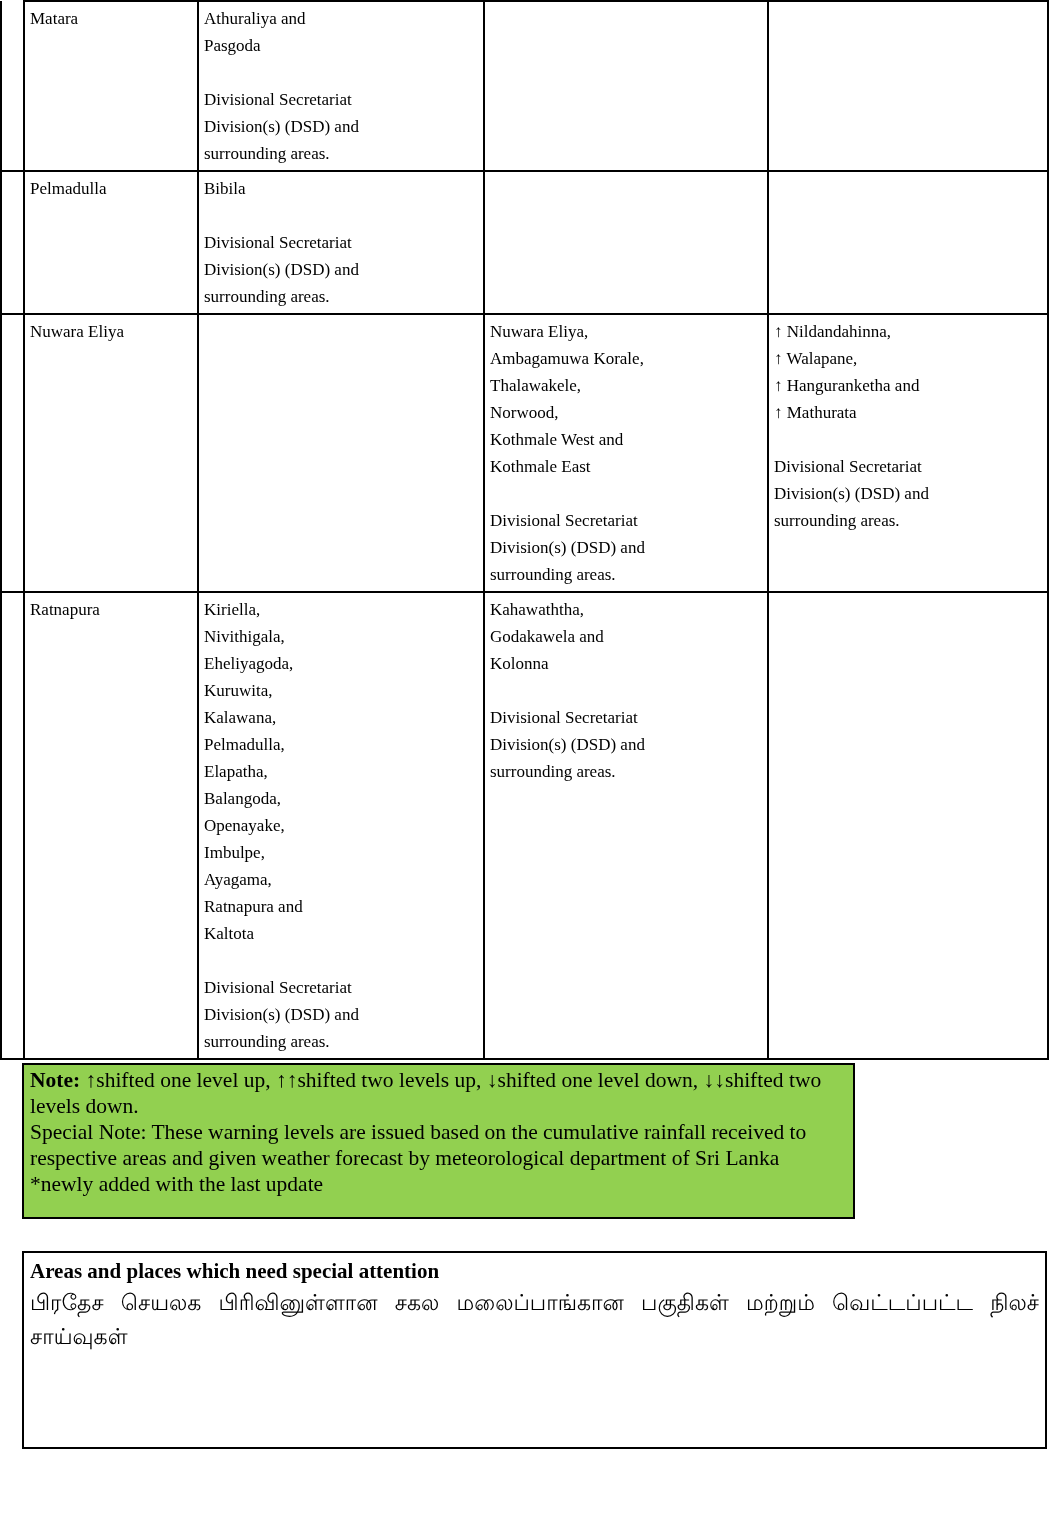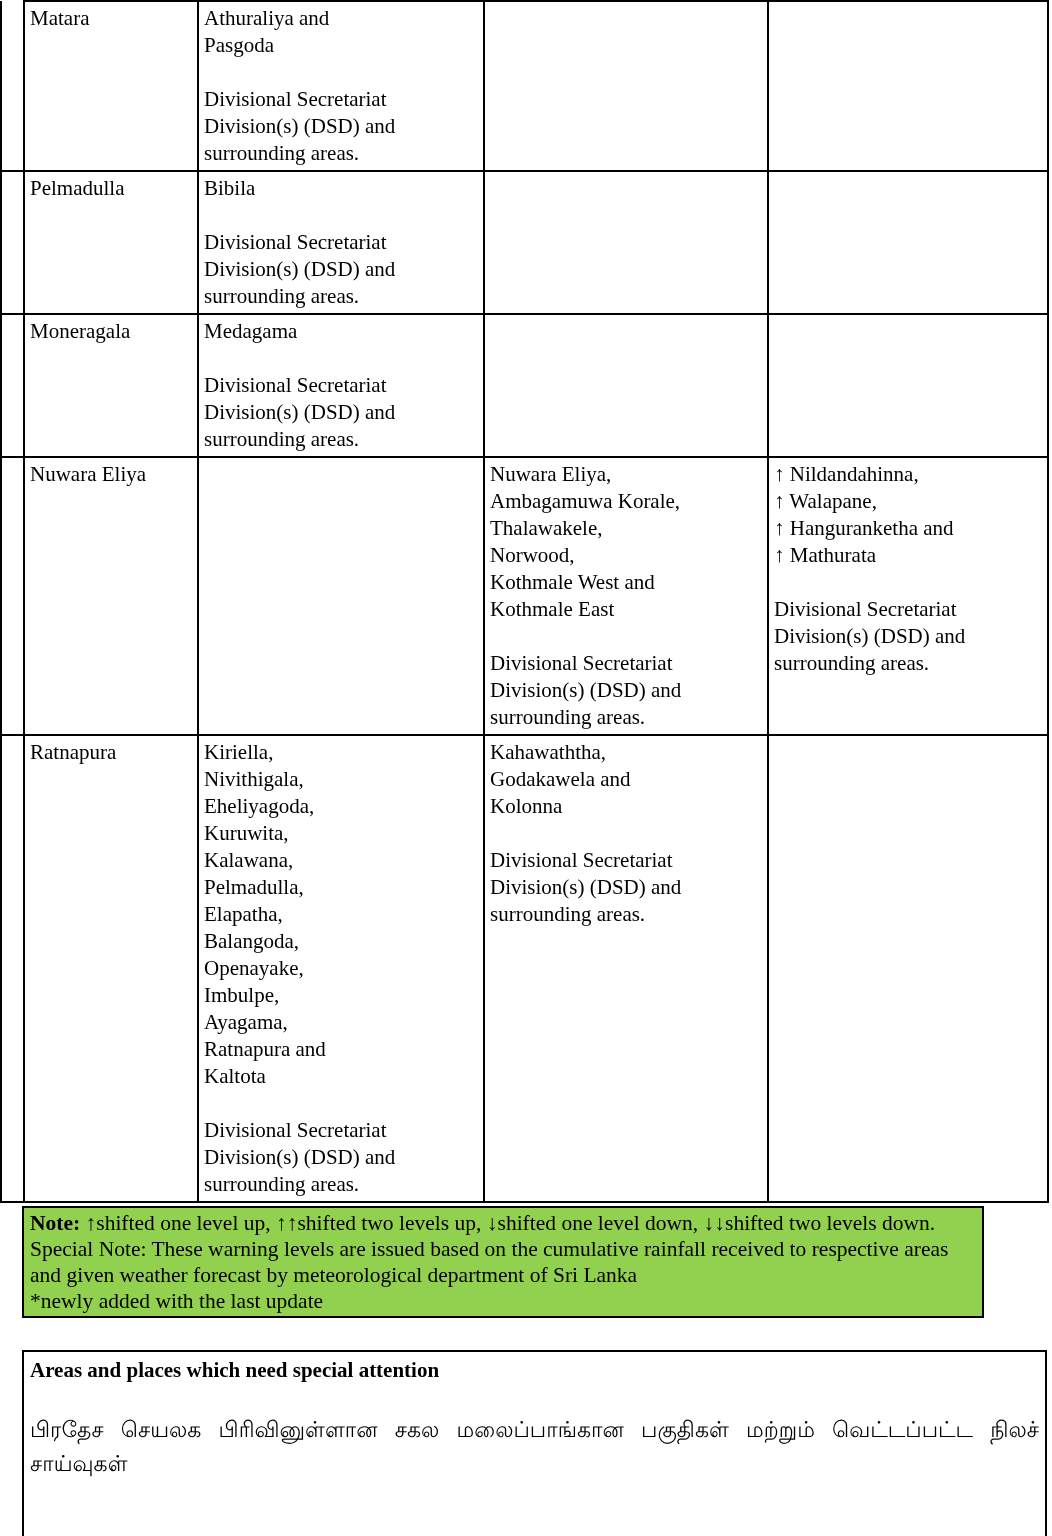"Matara" table.warning-table td { font-size: 21px -> 17px }
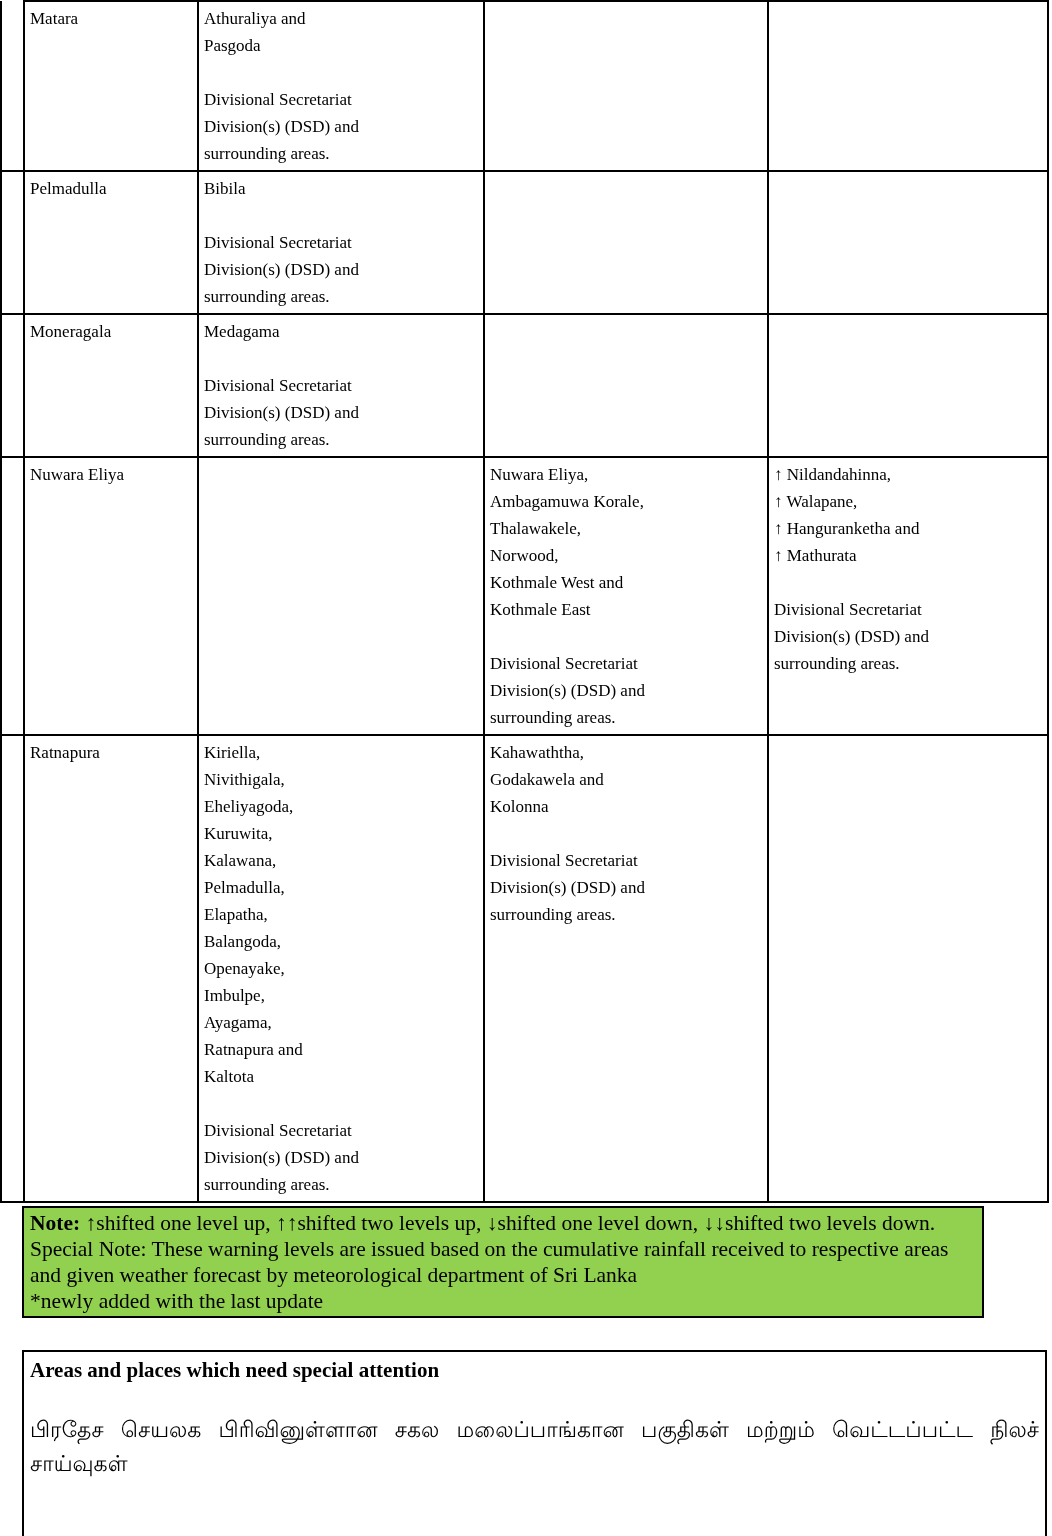"Moneragala" tr.r2 { html: <tr> <td></td> <td> <div>Moneragala</div> </td> <td> <div>Medagama Divisional Secretariat Division(s) (DSD) and surrounding areas.</div> </td> <td></td> <td></td> </tr> -> none }
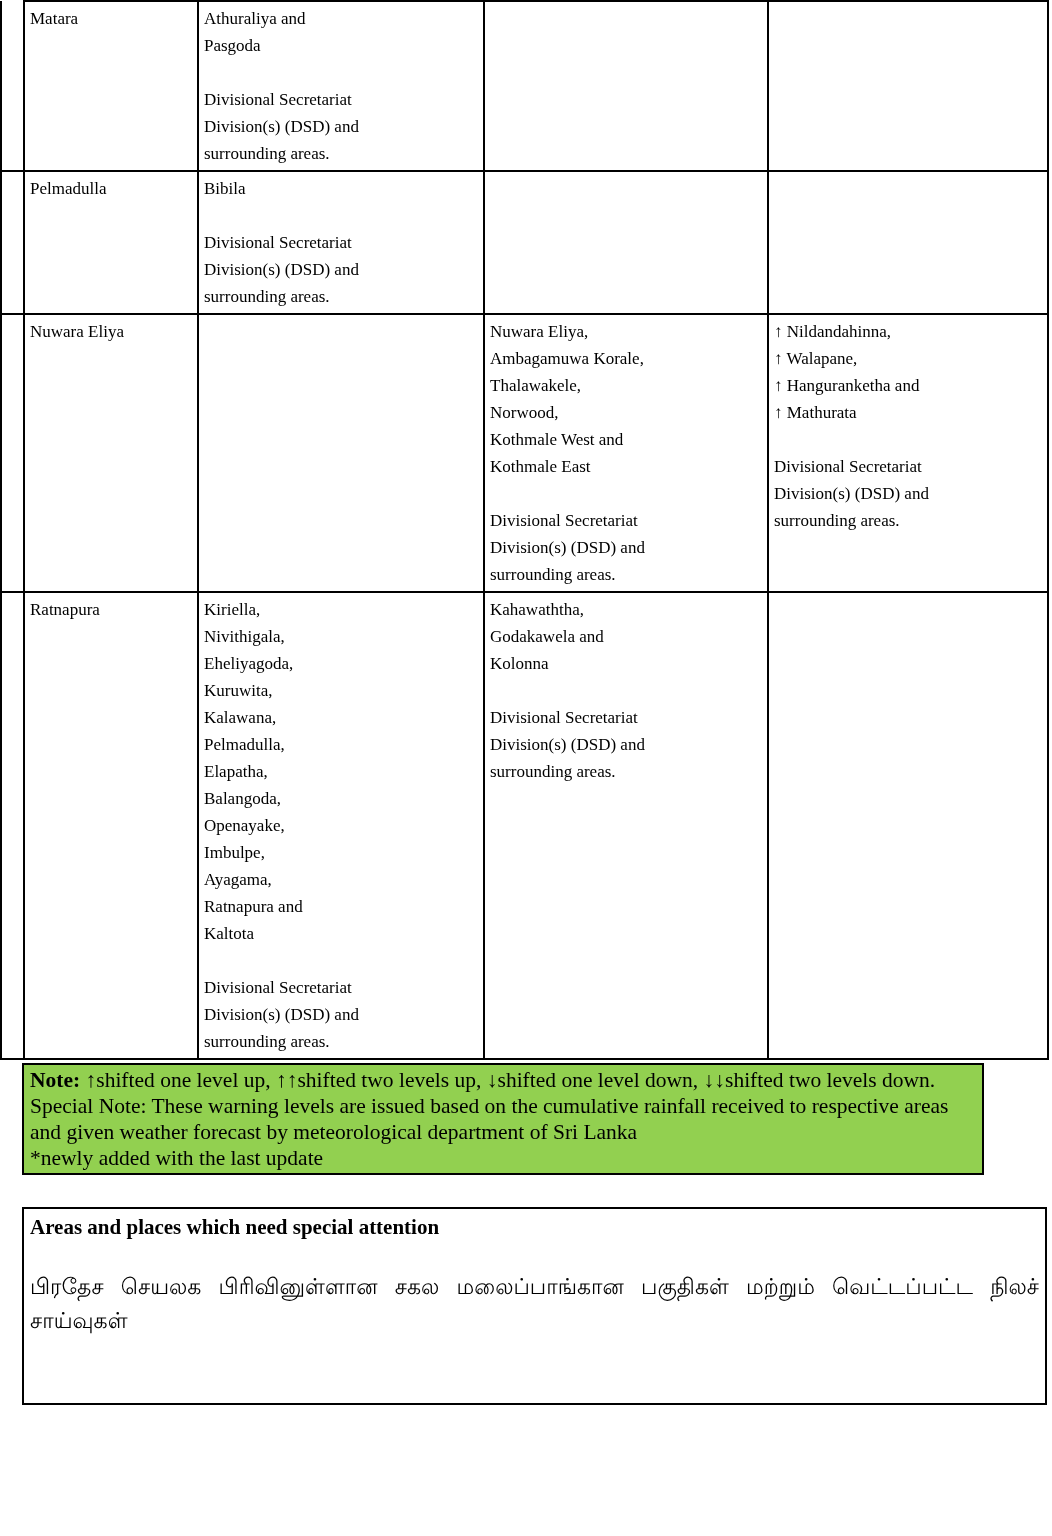"Note: ↑shifted one level up," .note-box { padding: 2px 6px 2px 6px -> 2px 6px 20px 6px; width: 962px -> 833px }
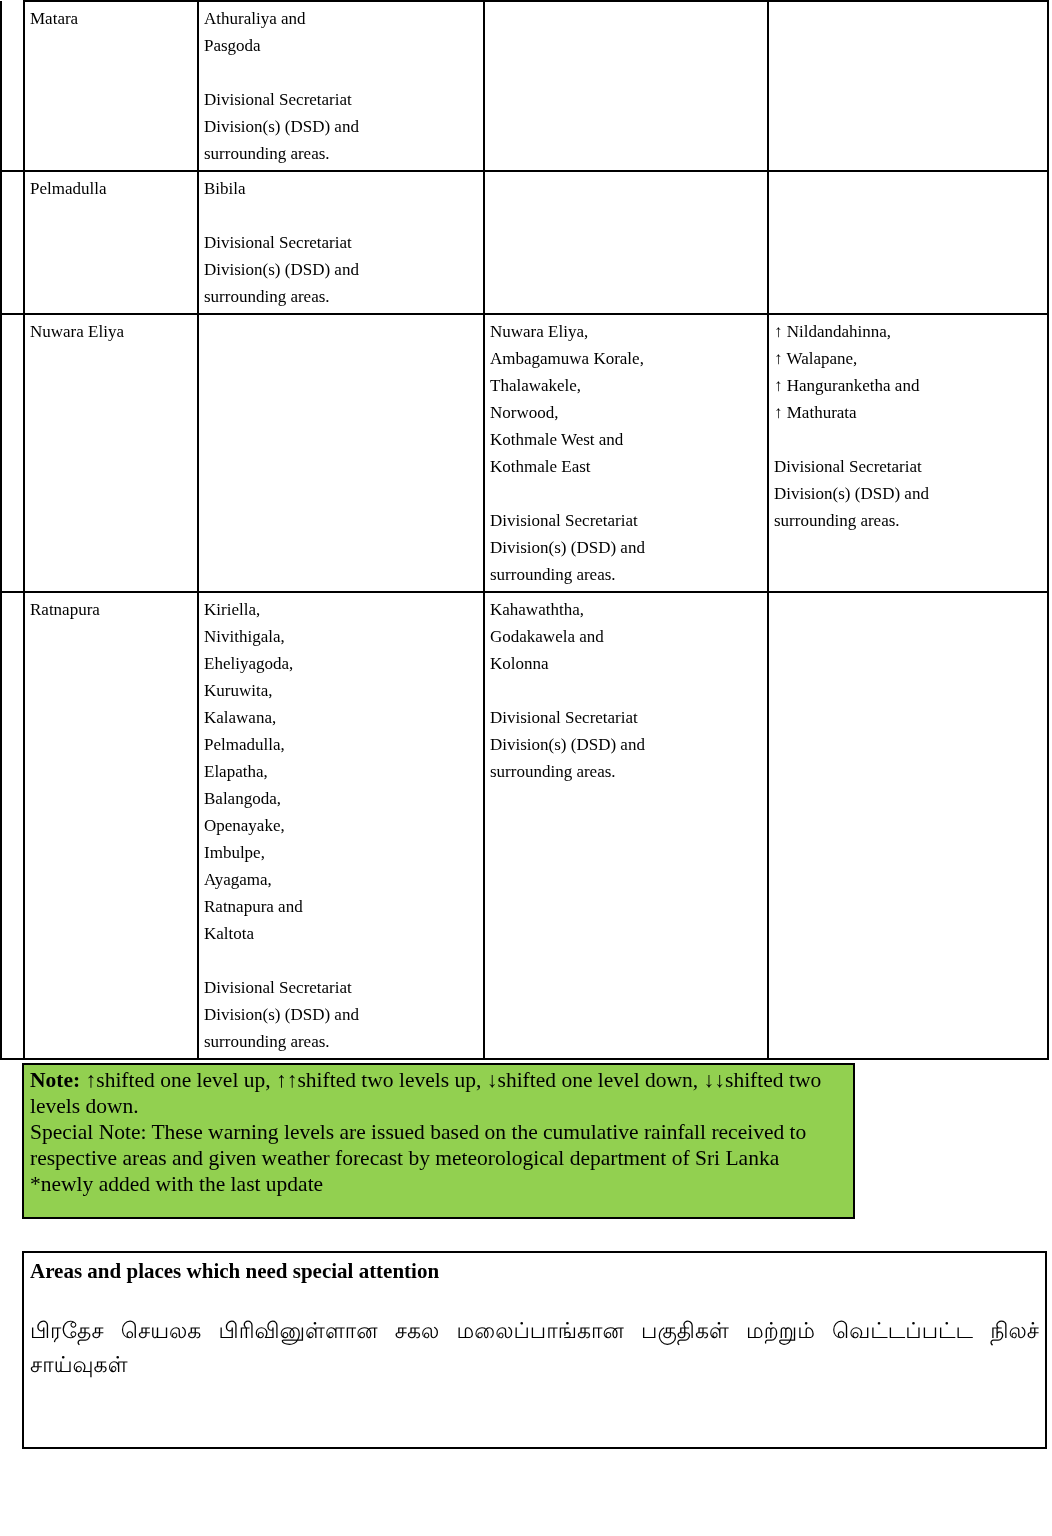"பிரதேச செயலக பிரிவினுள்ளான சகல" .attn-tamil { margin-top: 28px -> none }
